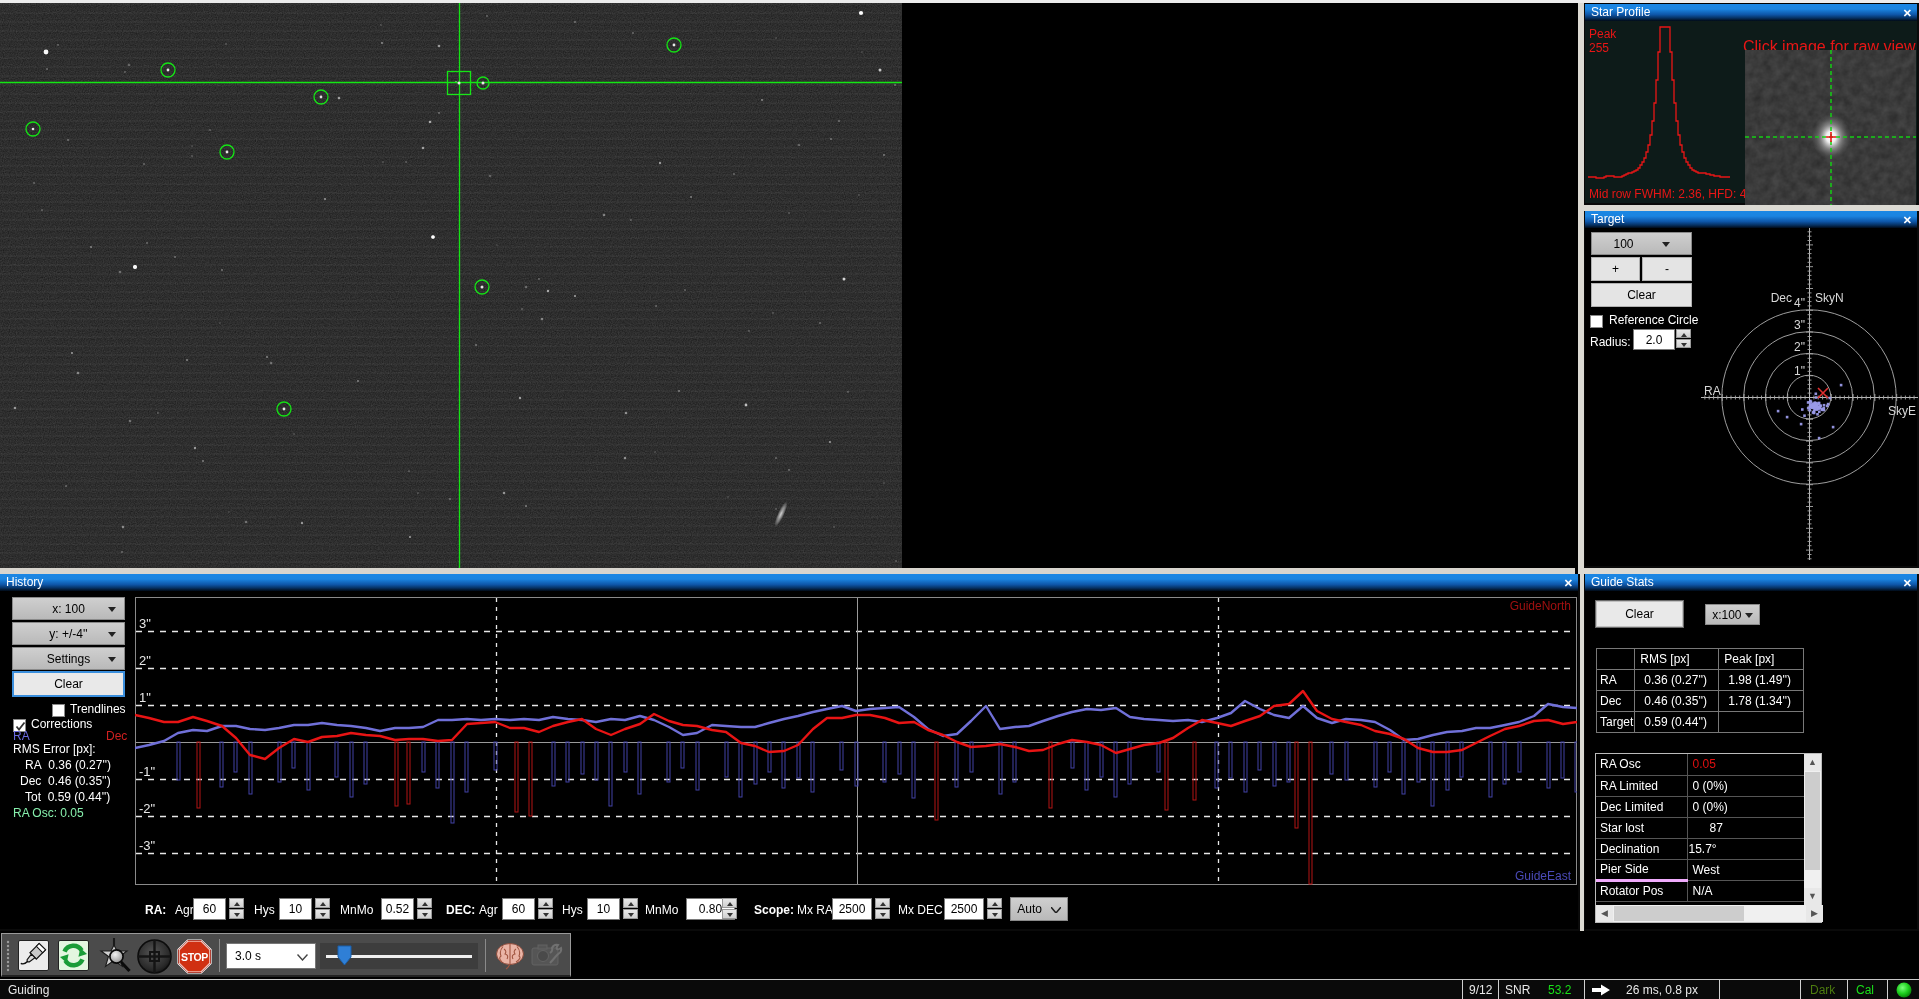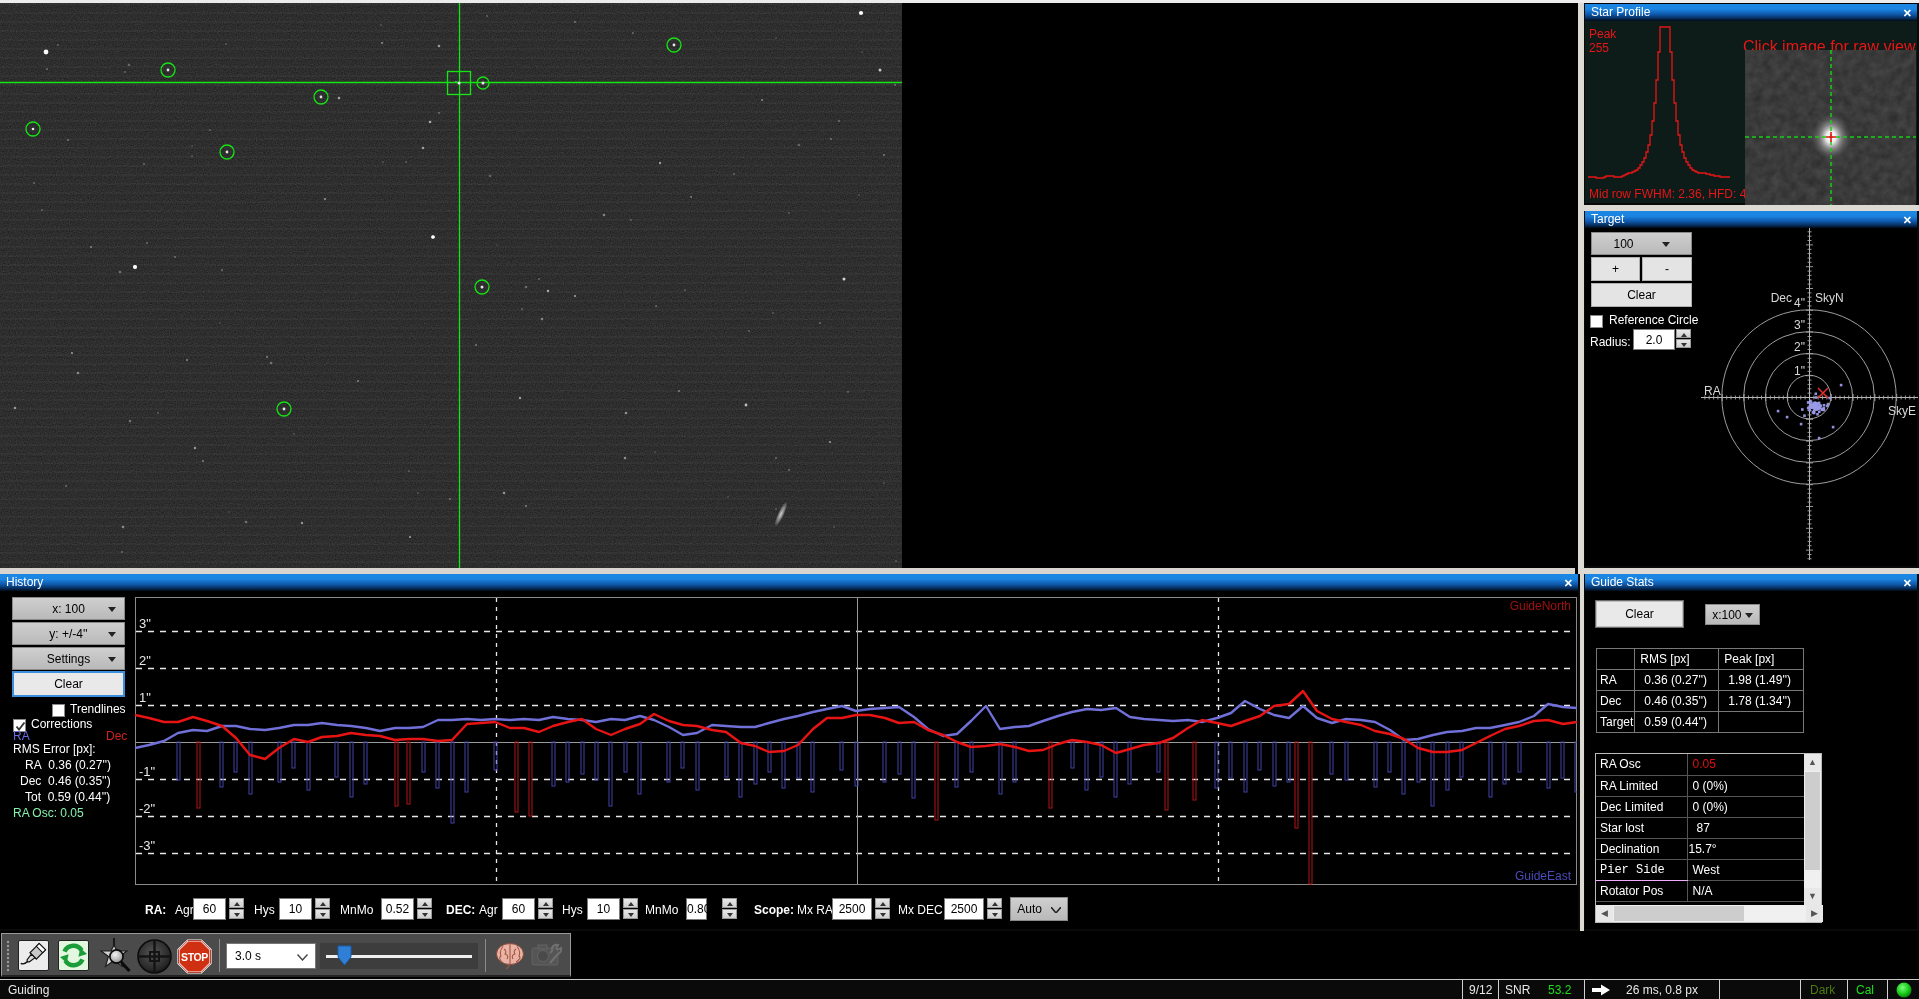"87" td { padding-left: 9px -> 22px }
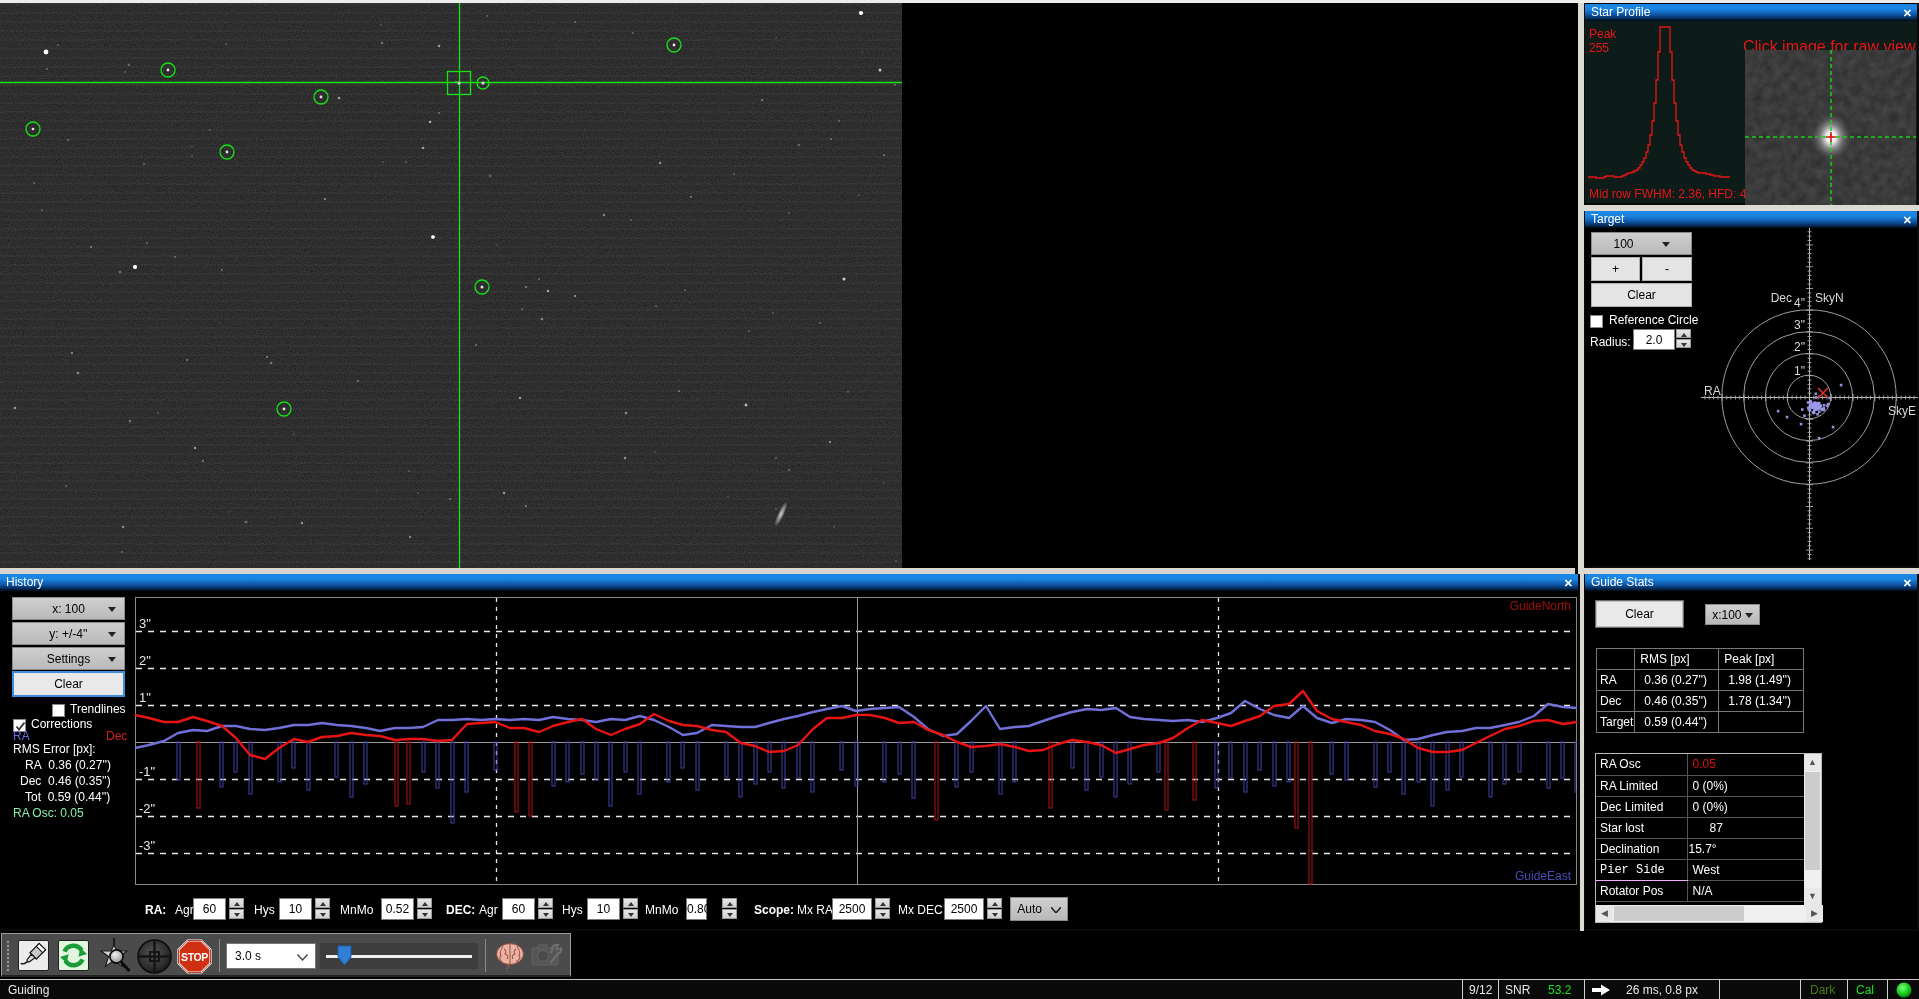"Pier Side" td { border-bottom: 1px solid #f0abfc -> 3px solid #f0abfc; font-family: Liberation Mono, monospace -> none }
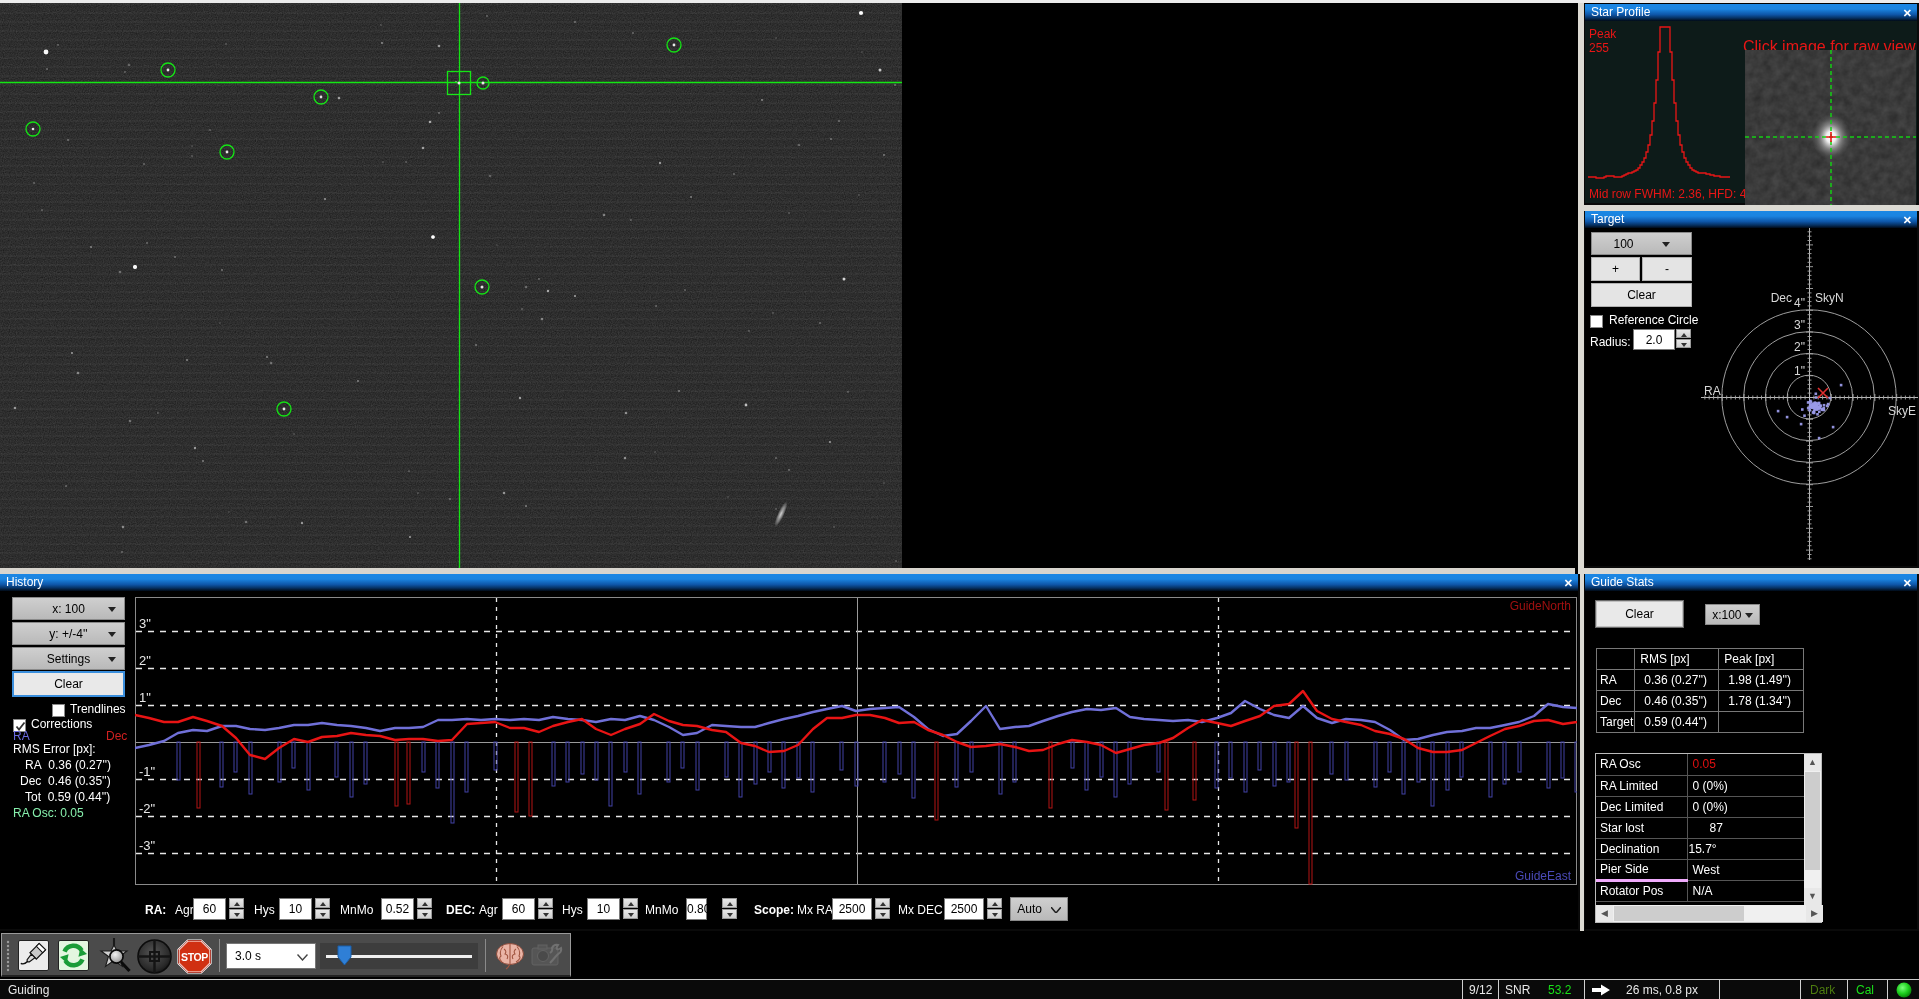"0.80" span.abs { width: 21px -> 49px }
